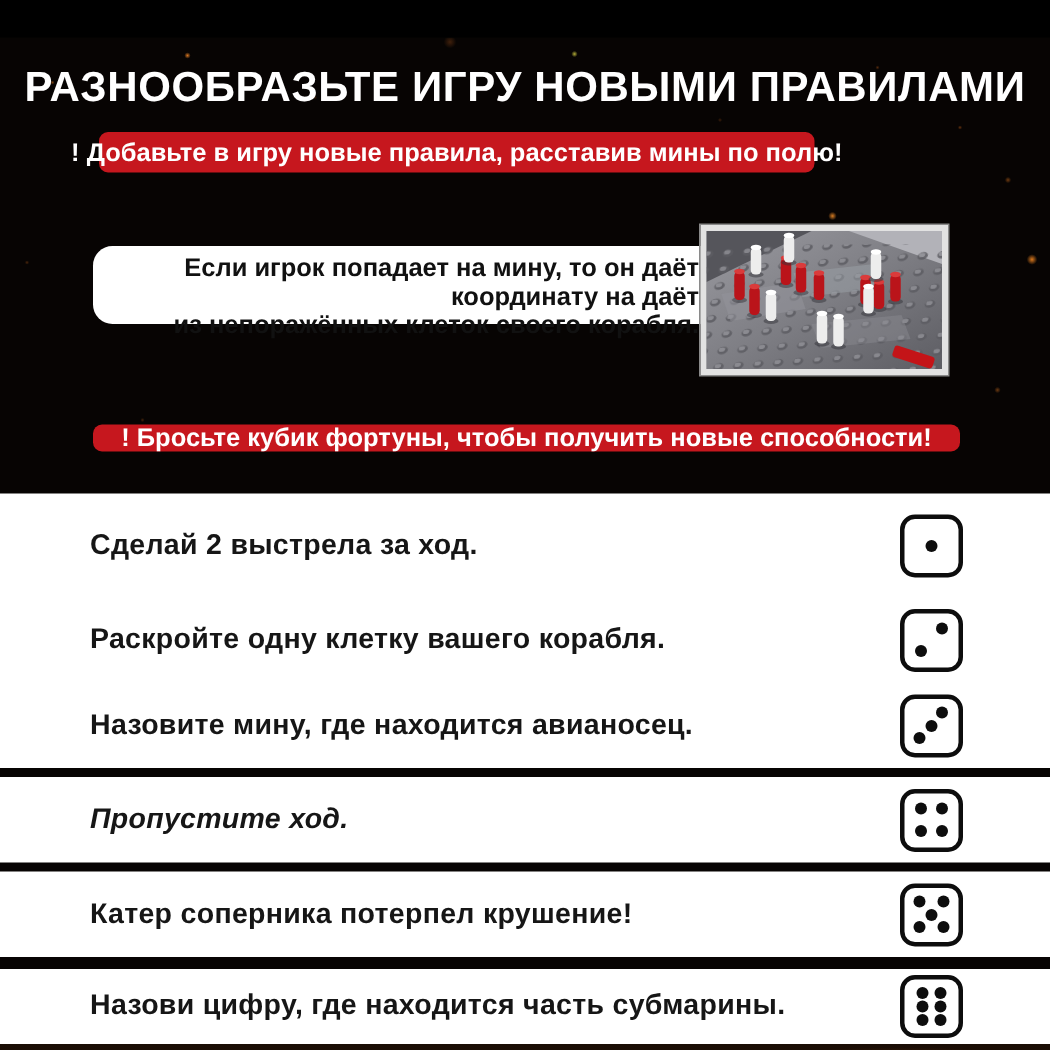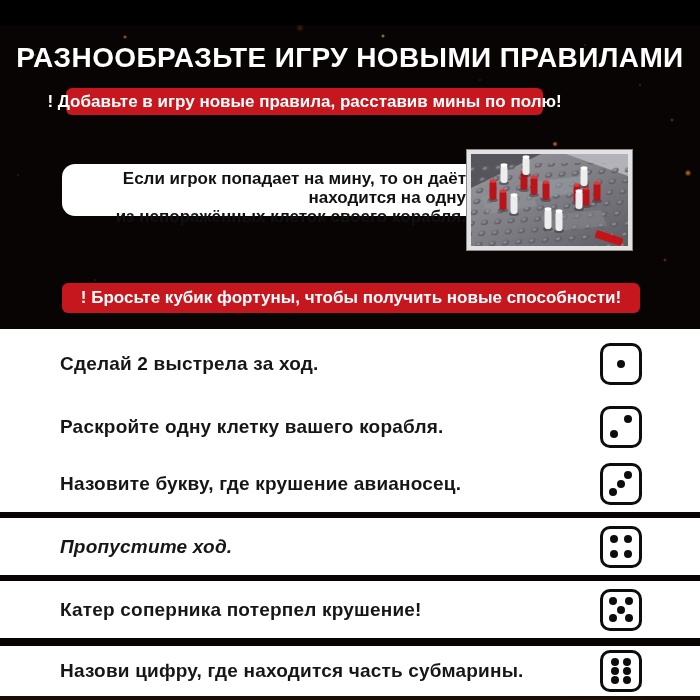"находится на одну" div { text: находится на одну -> координату на даёт }
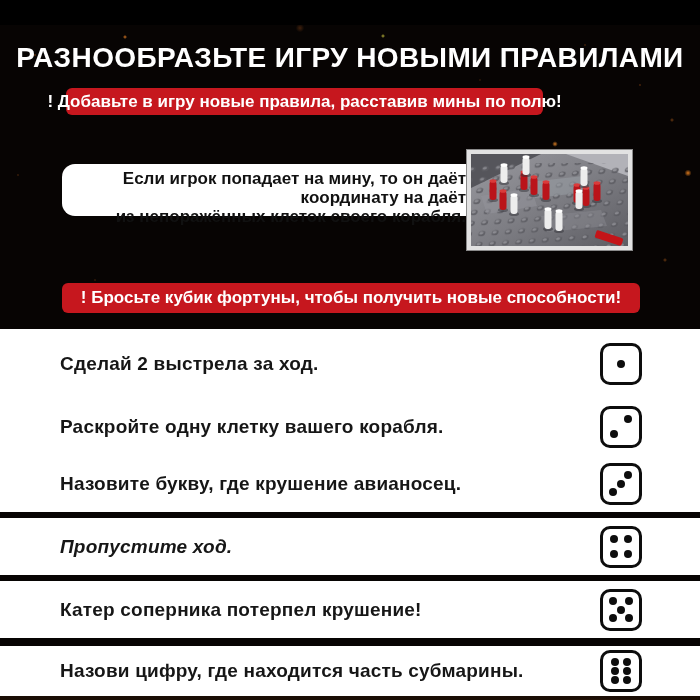"! Бросьте кубик фортуны, чтобы" .banner-dice { height: 30px -> 18px }
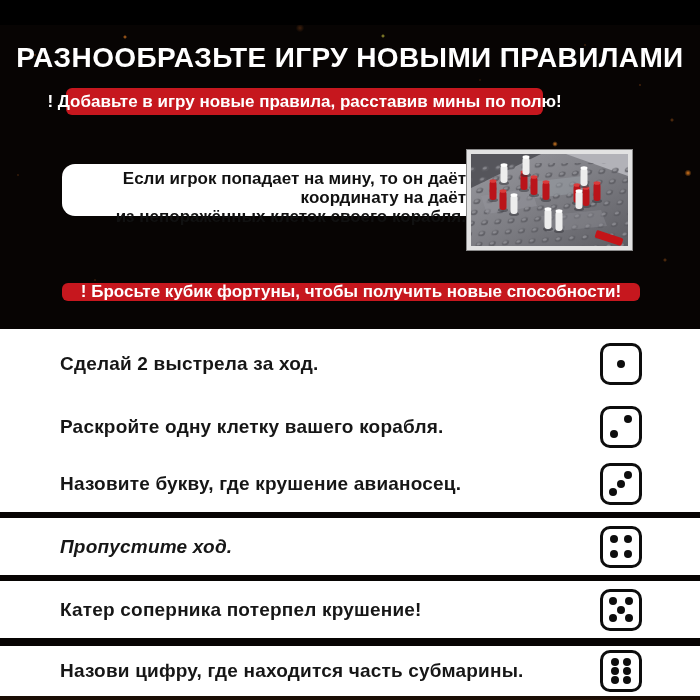"Назовите букву, где крушение авианосец." div.rule-text { text: букву, где крушение -> мину, где находится }
